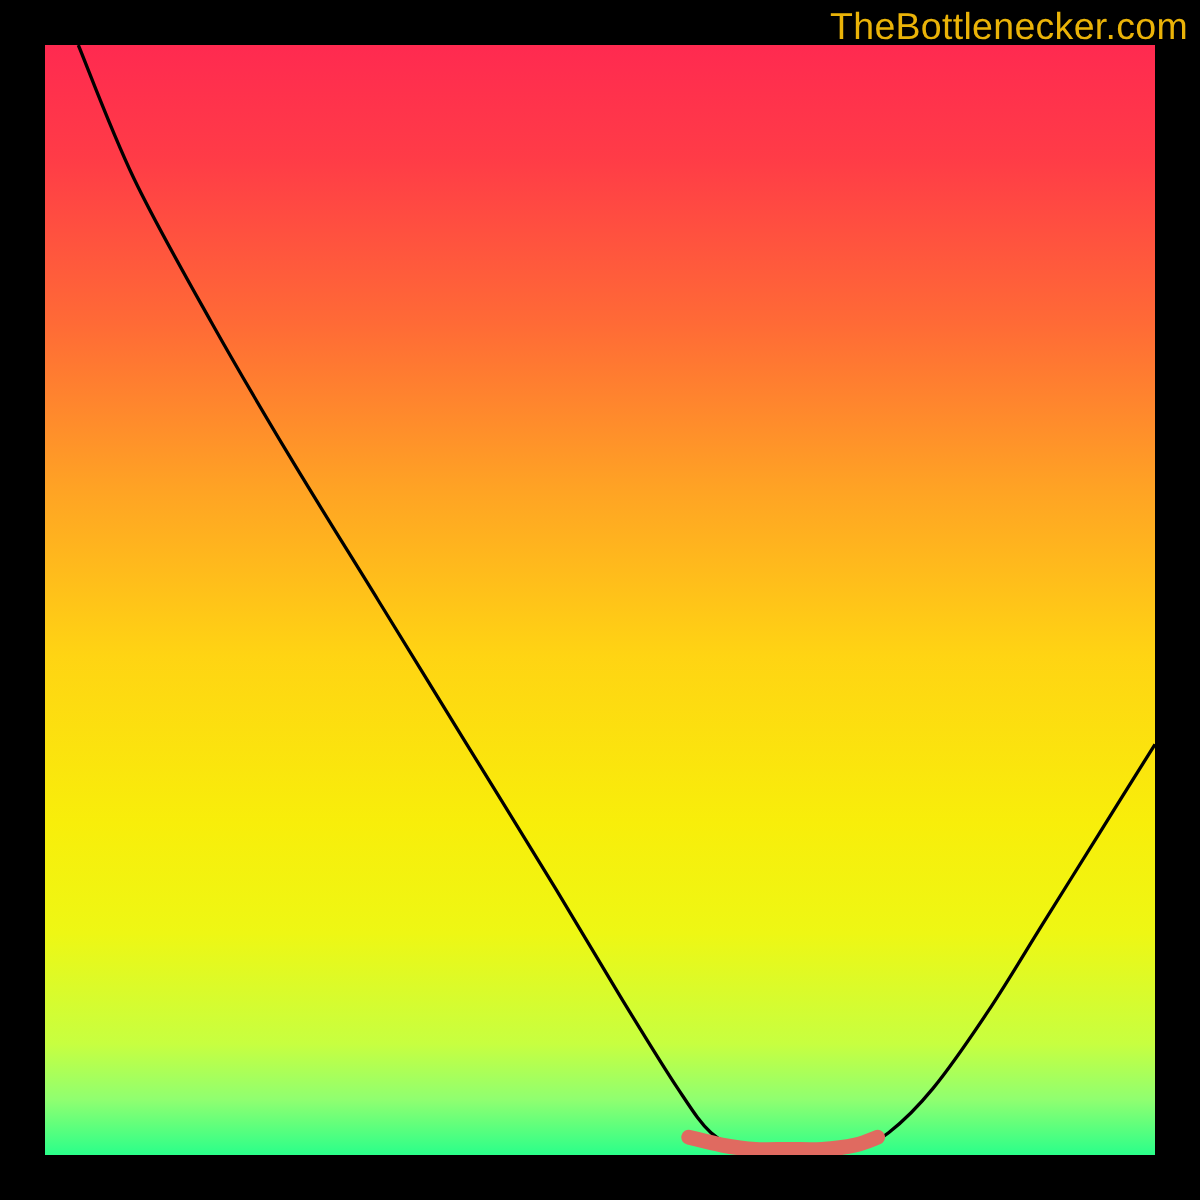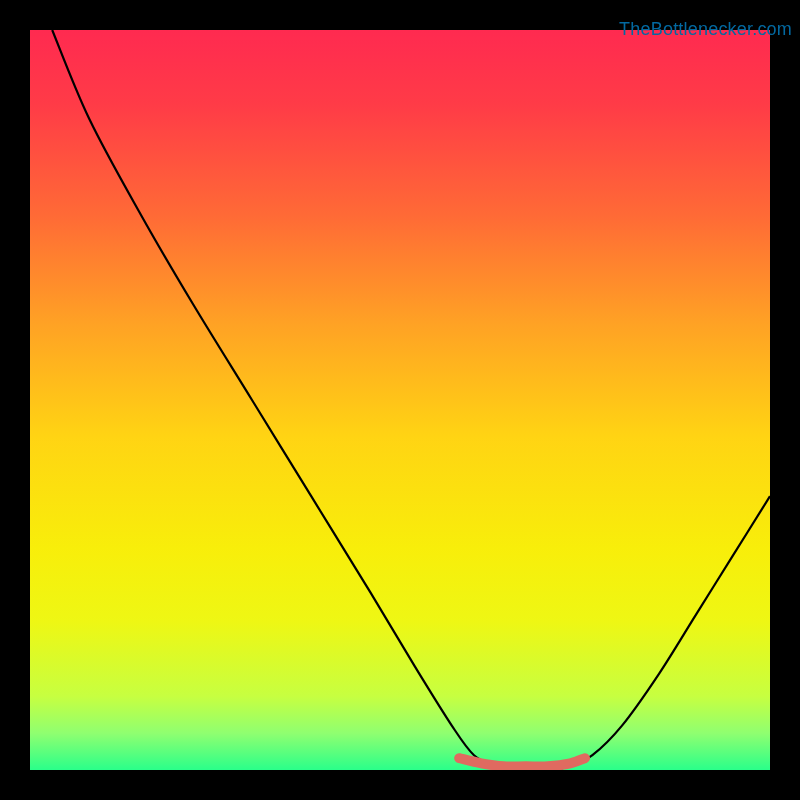"TheBottlenecker.com" .watermark { color: #0369a1 -> #eab308; font-size: 18px -> 25px; top: 19px -> 4px }
